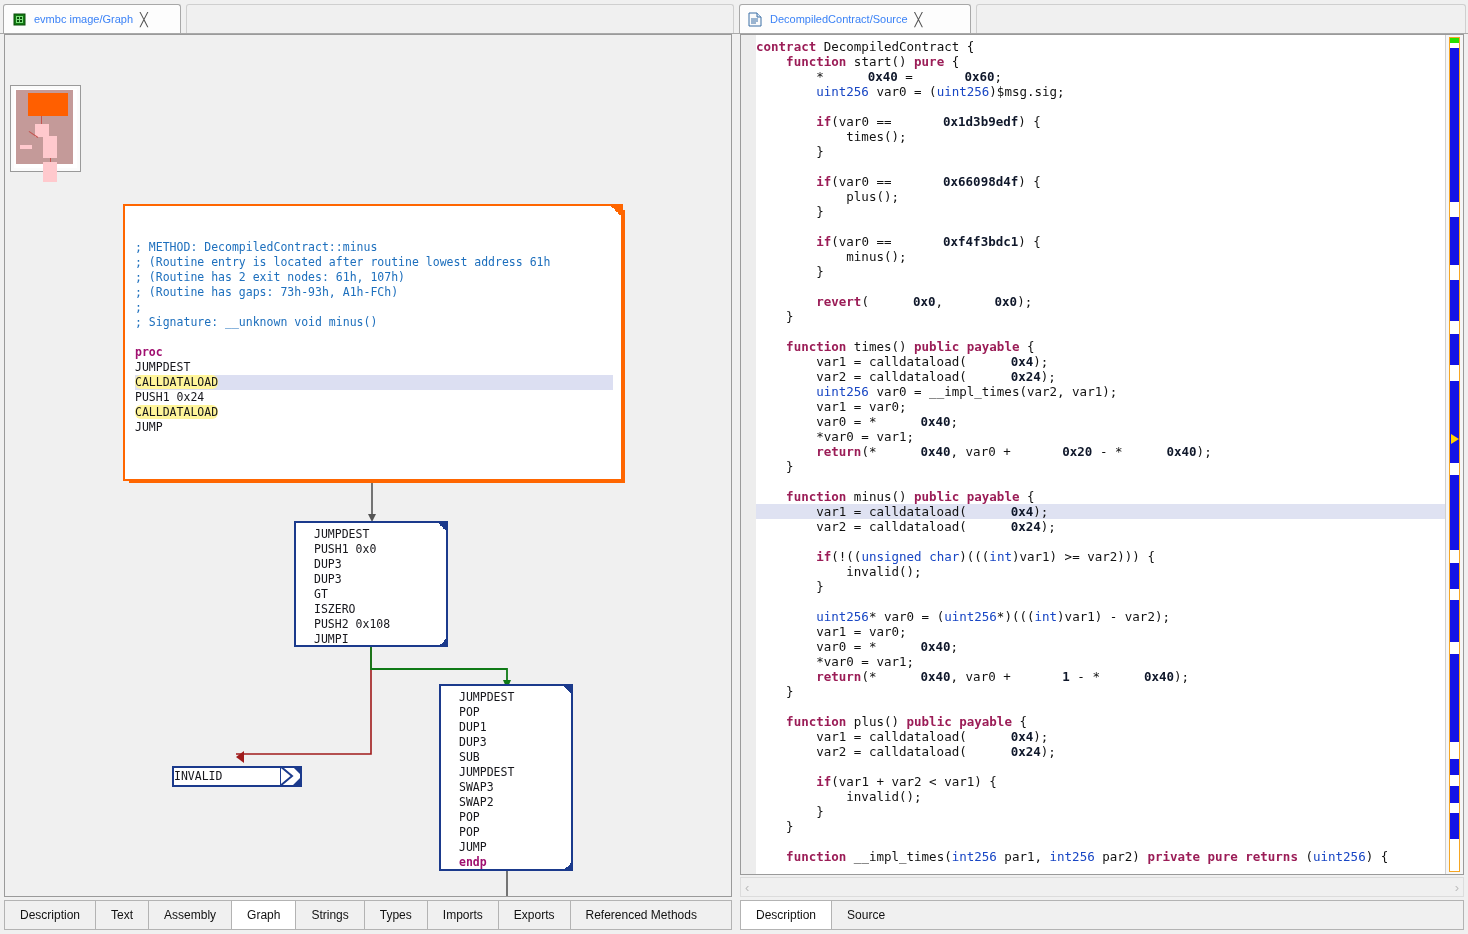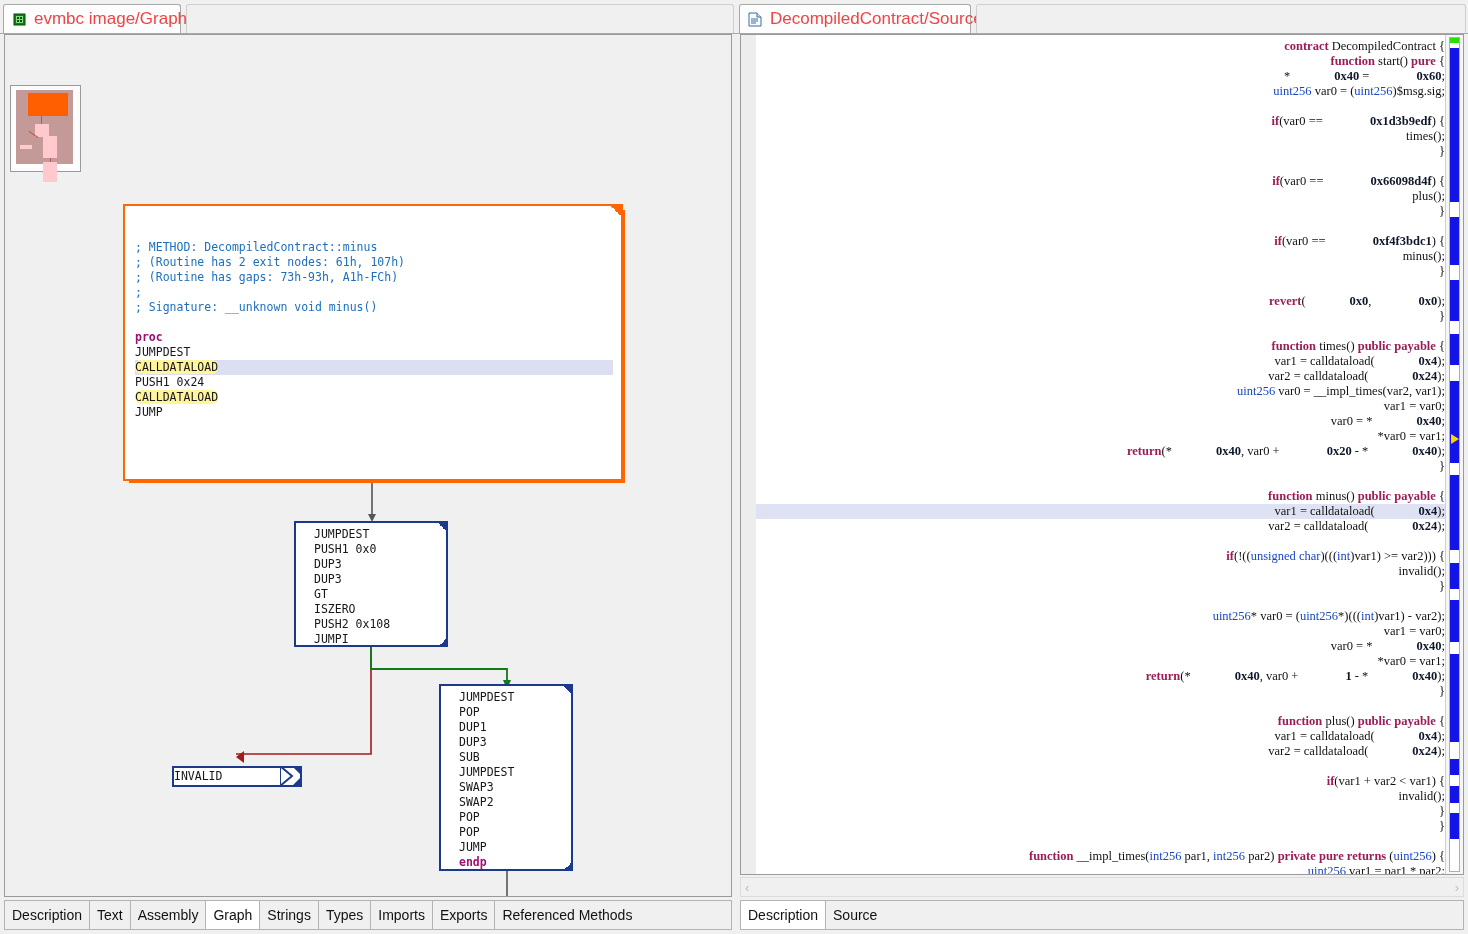"evmbc image/Graph" .tab-top .ttl { color: #ef4444 -> #3b82f6; font-size: 17px -> 11px }
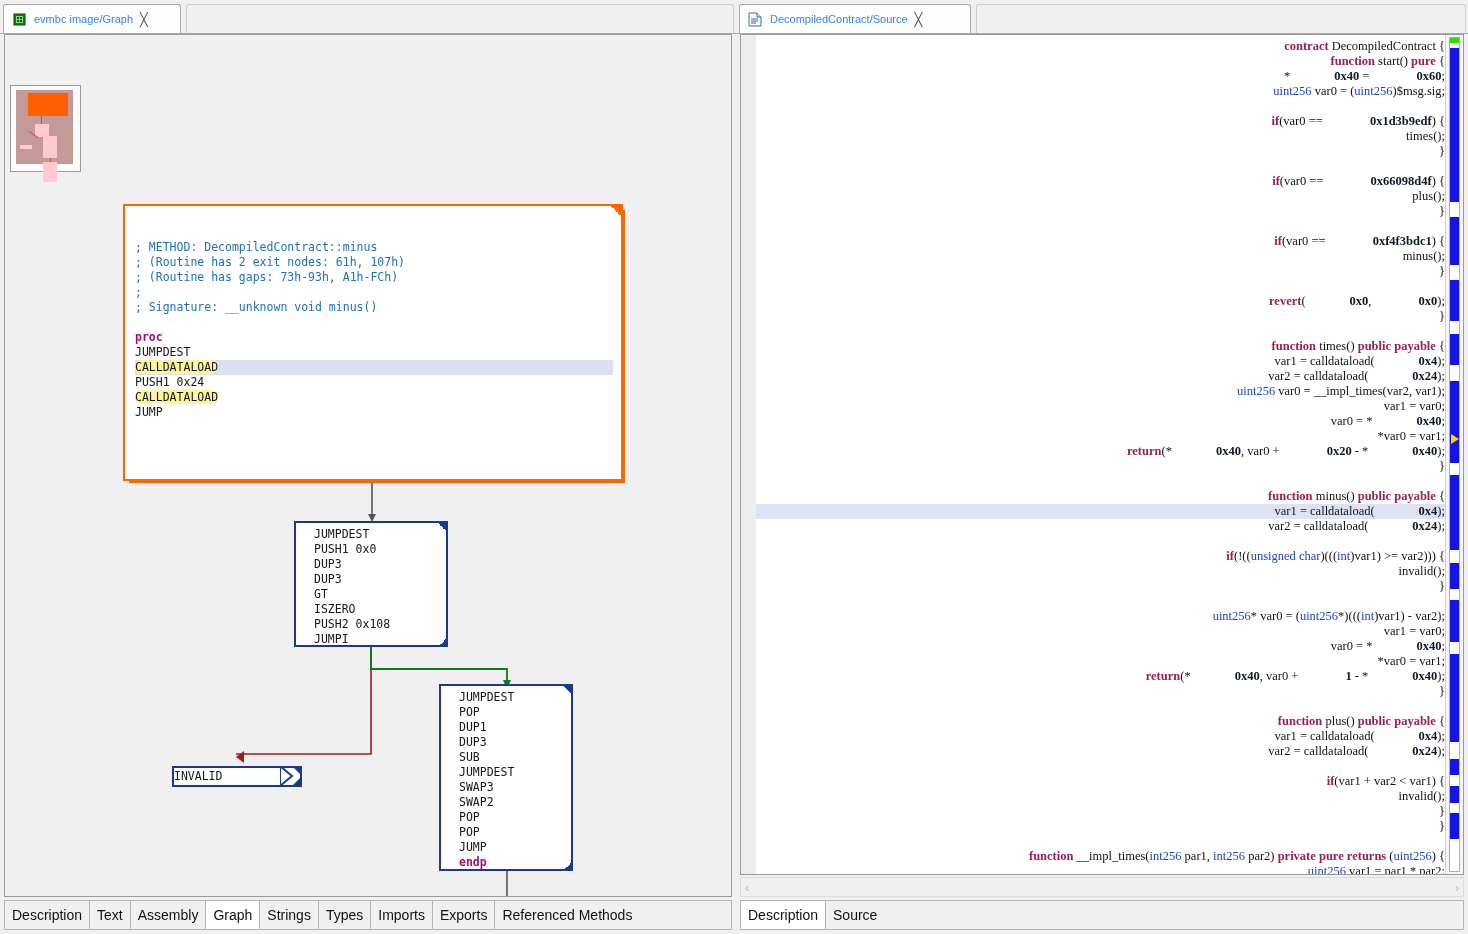"DecompiledContract/Source" .right-pane { text-align: right -> none }
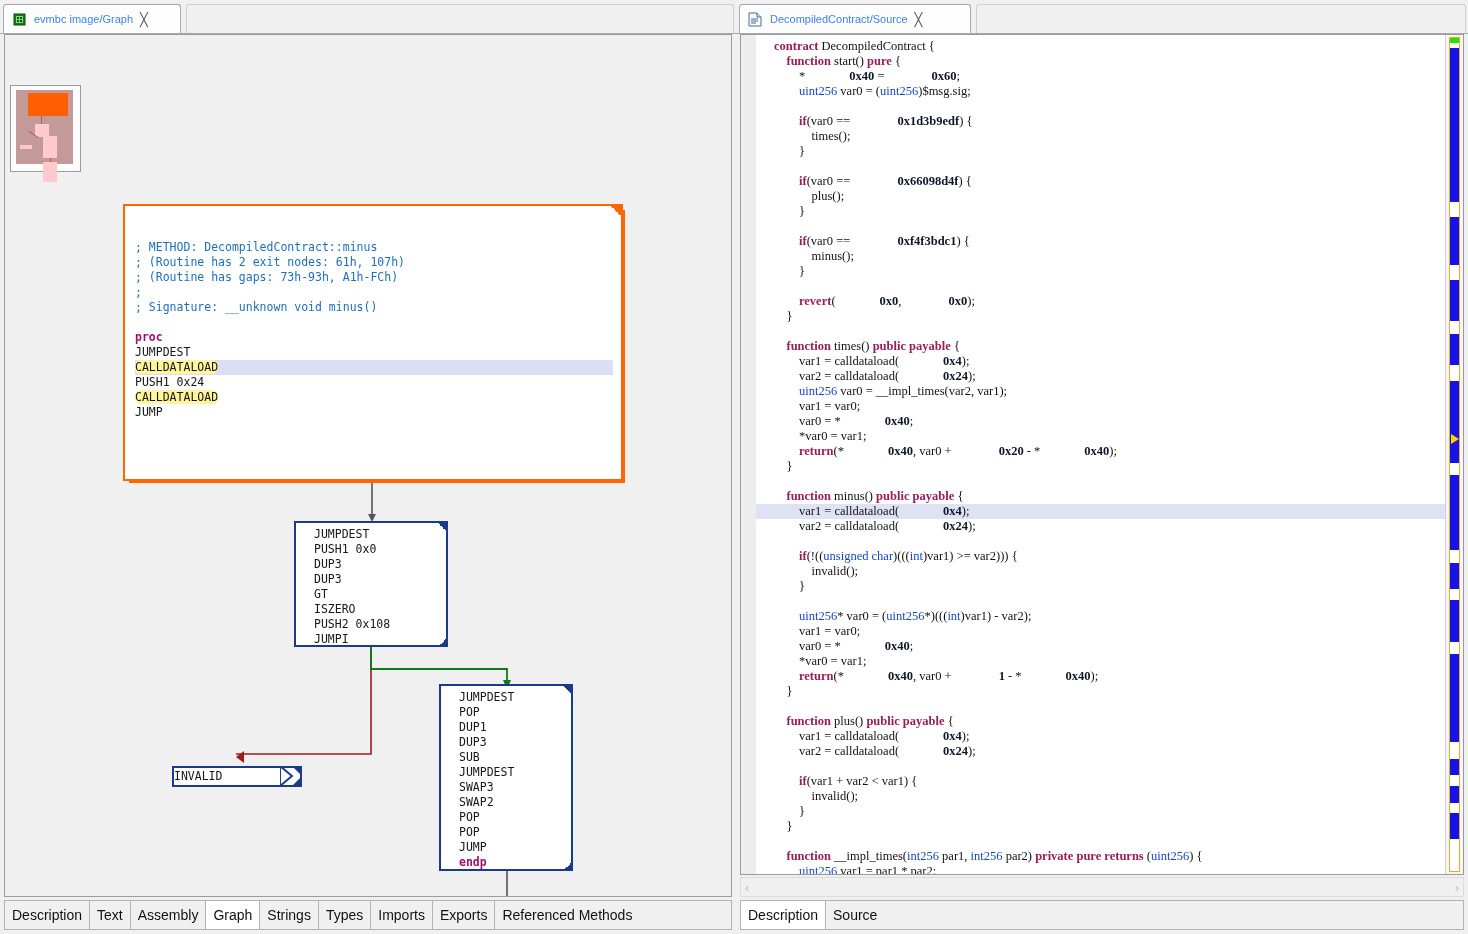"contract DecompiledContract {" .code .cl { font-family: Liberation Serif, serif -> none; padding-left: 18px -> 0 }
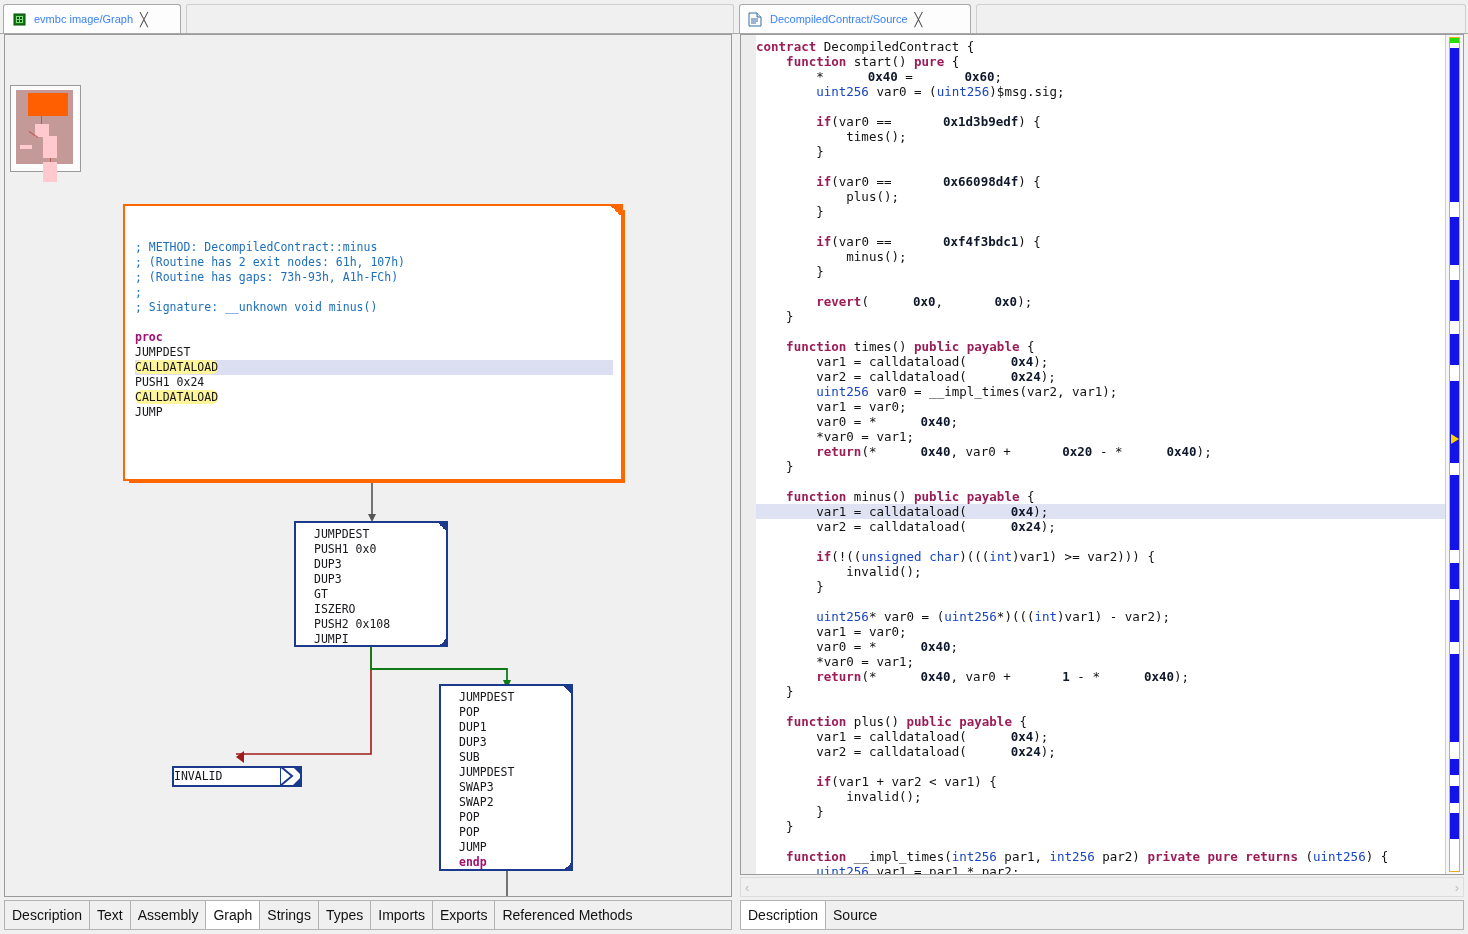"; (Routine entry is located" div.ln { html: none -> <div>; (Routine entry is located after routine lowest address 61h</div> }
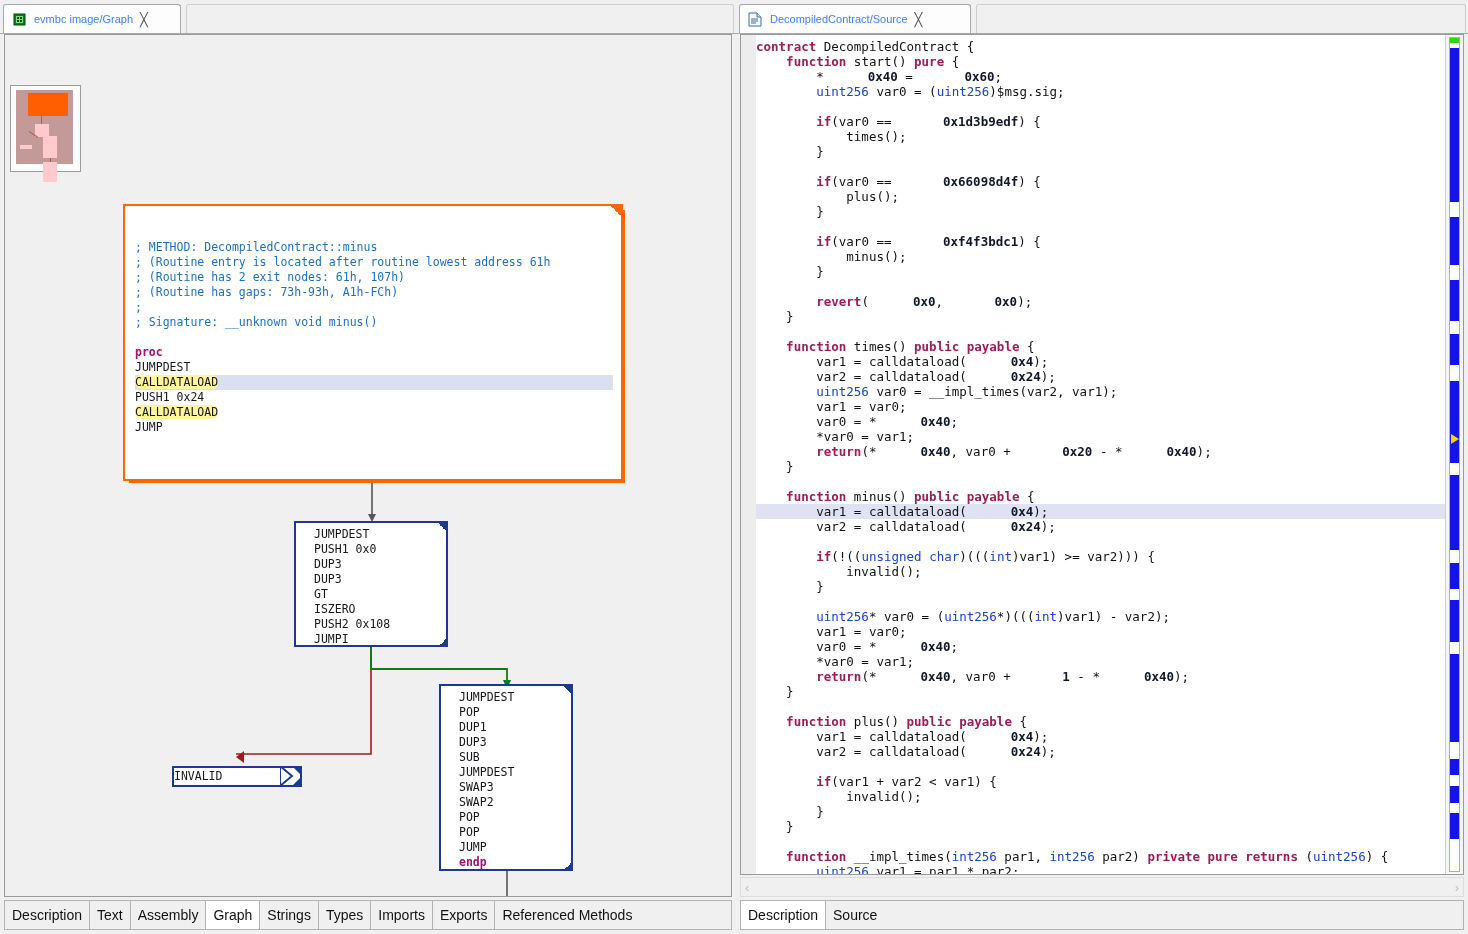"uint256 var1 = par1 *" div.cl { html: <div> <span>uint256</span> var1 = par1 * par2;</div> -> none }
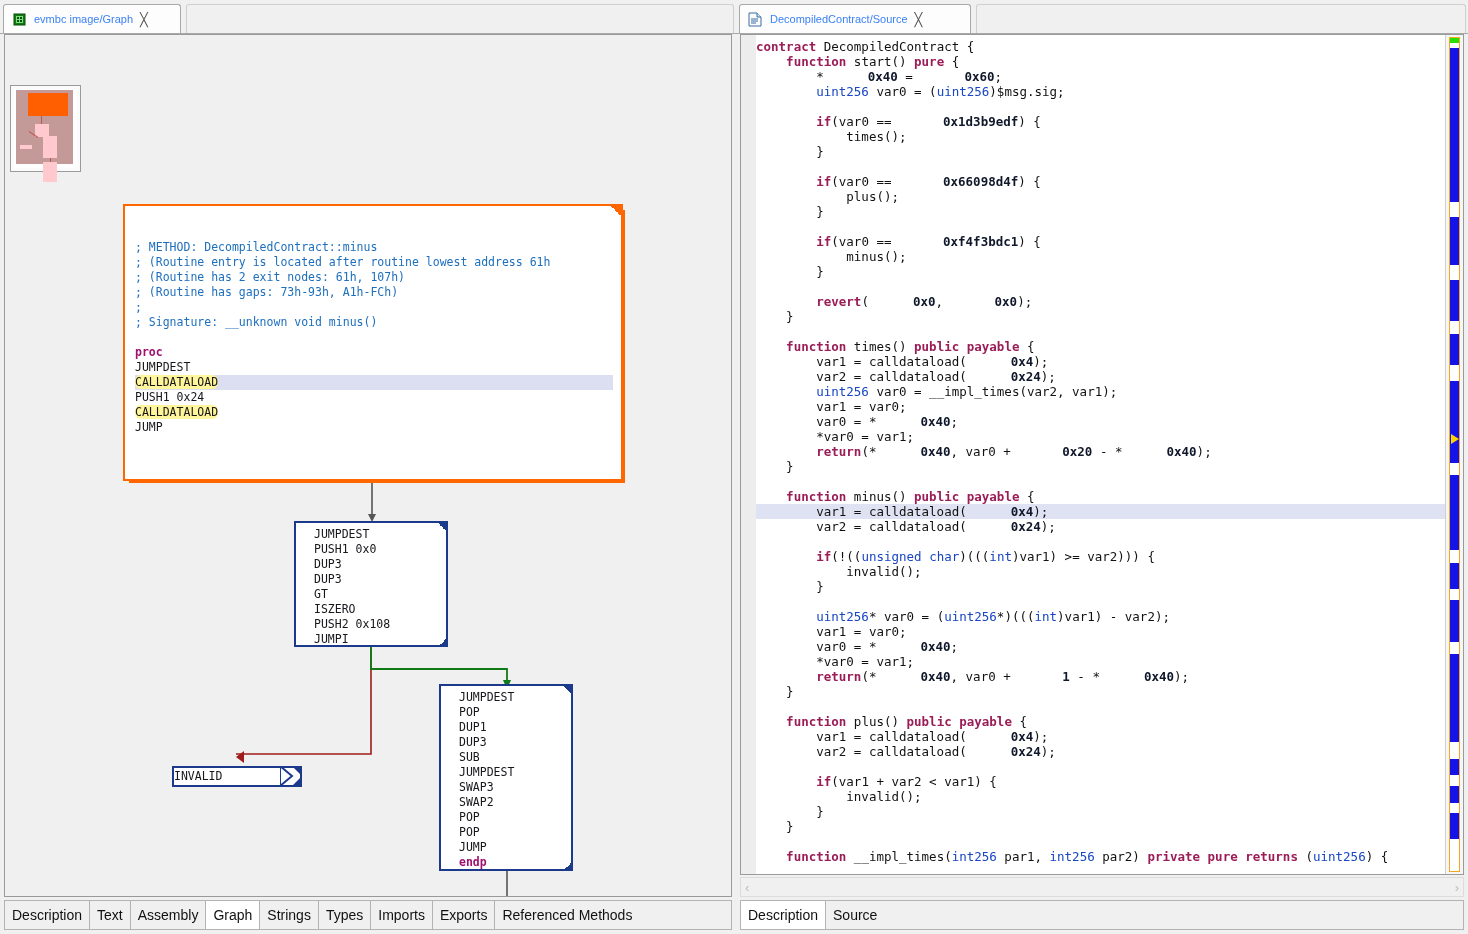"Description" .btab { font-size: 14px -> 12px; padding: 0 7px -> 0 15px }
